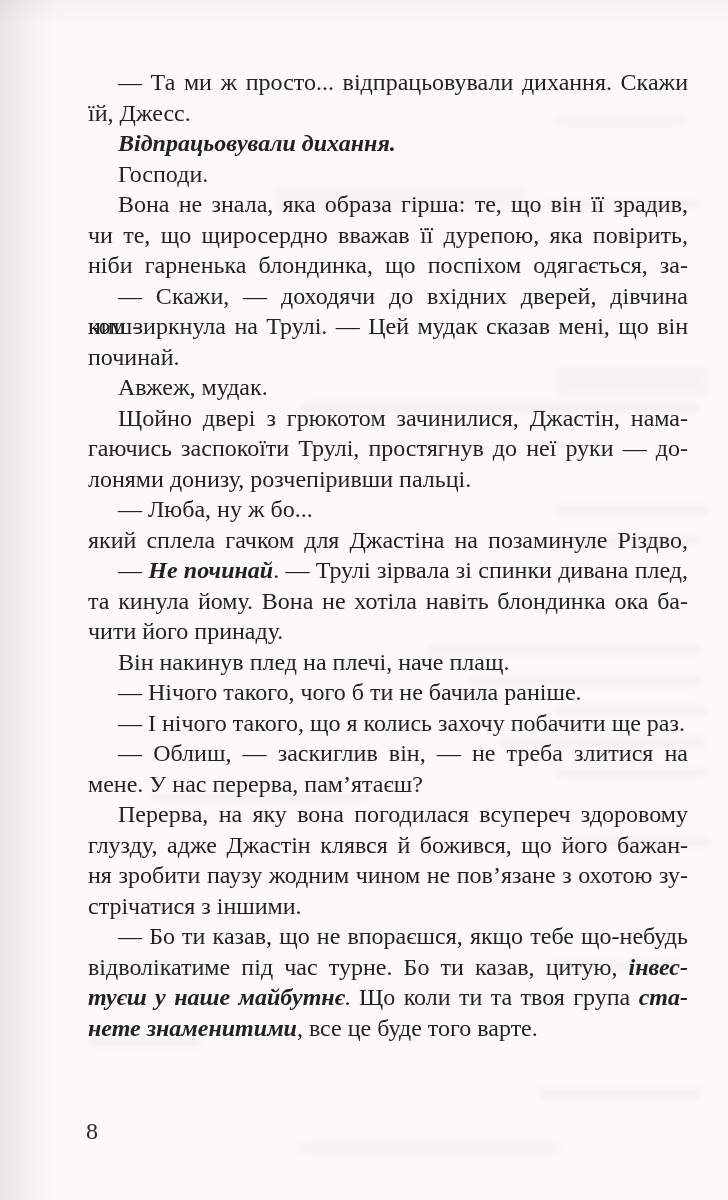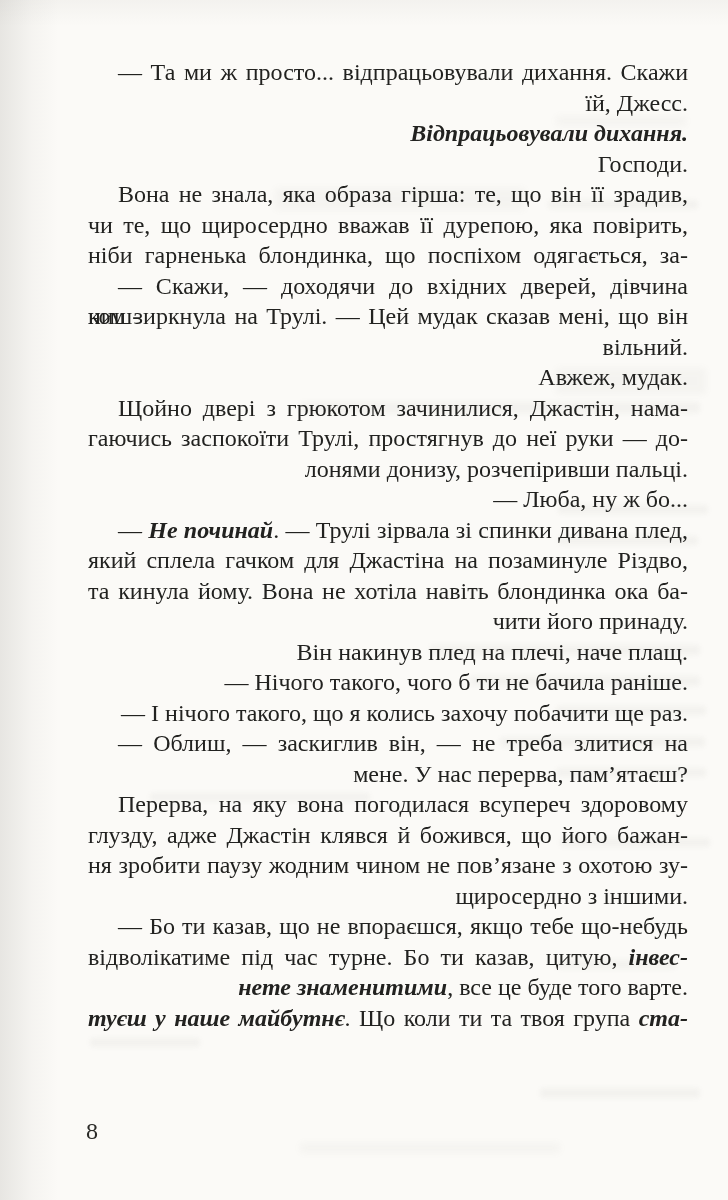"— Та ми ж просто..." .text-block { top: 57px -> 67px }
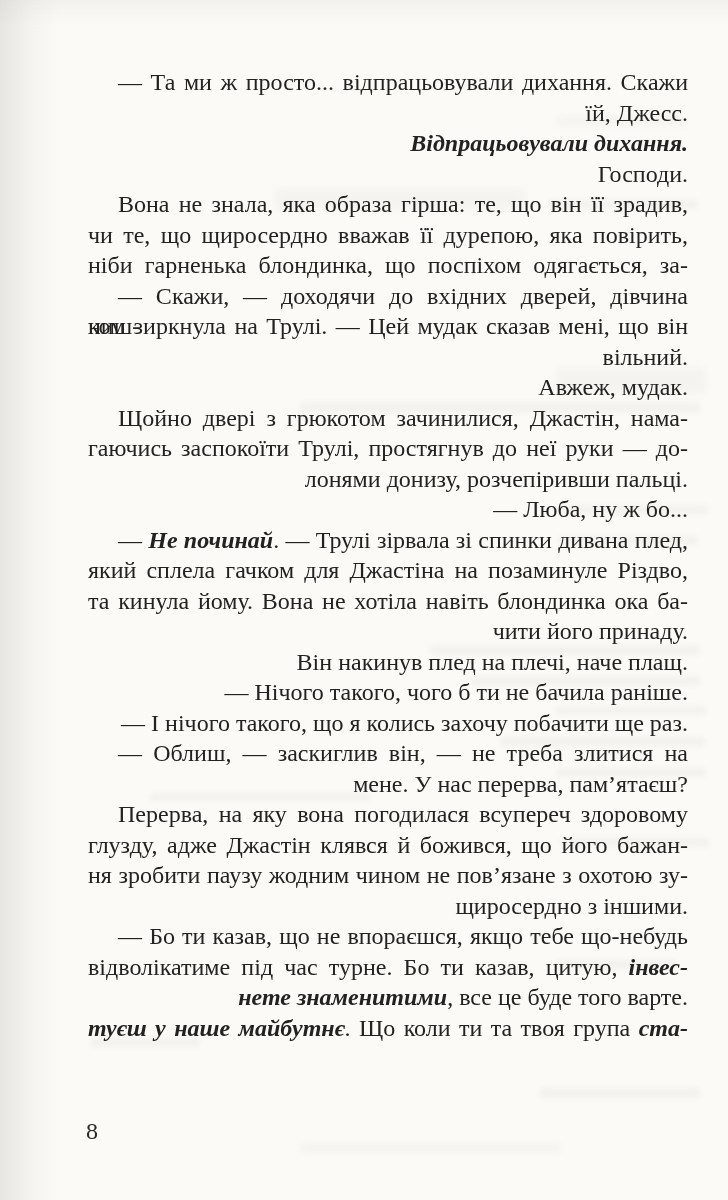"їй, Джесс." .line { text-align: right -> none }
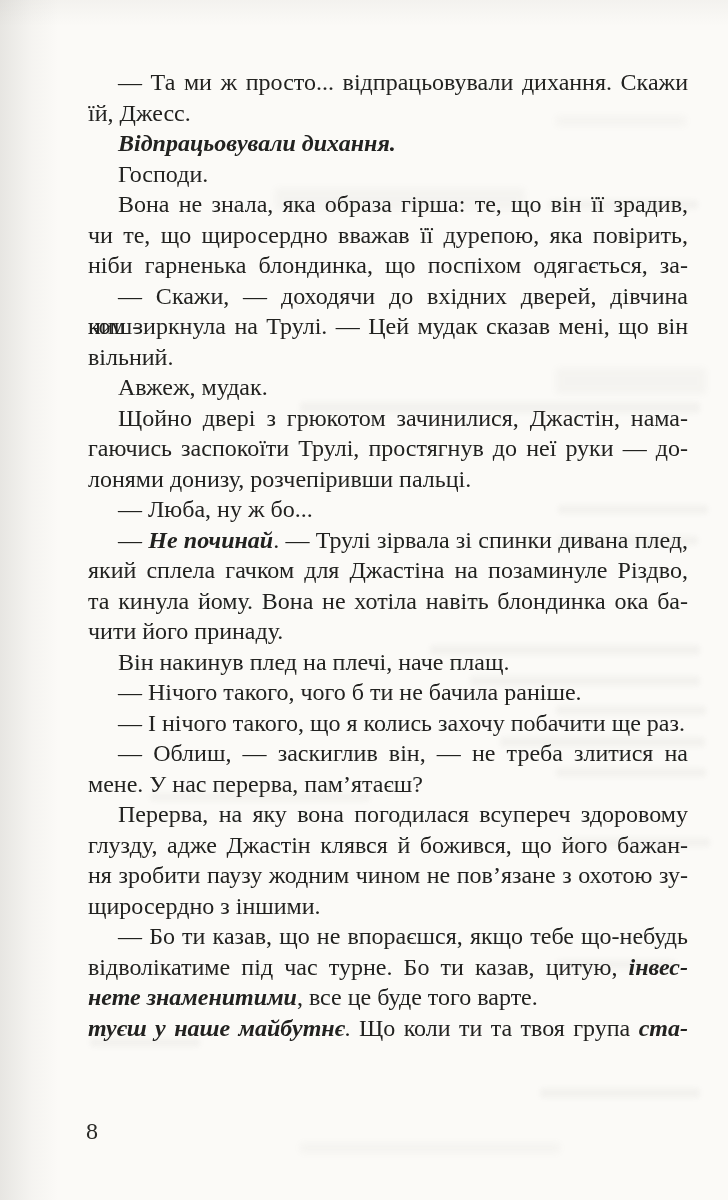"вільний." span { text: вільний -> починай }
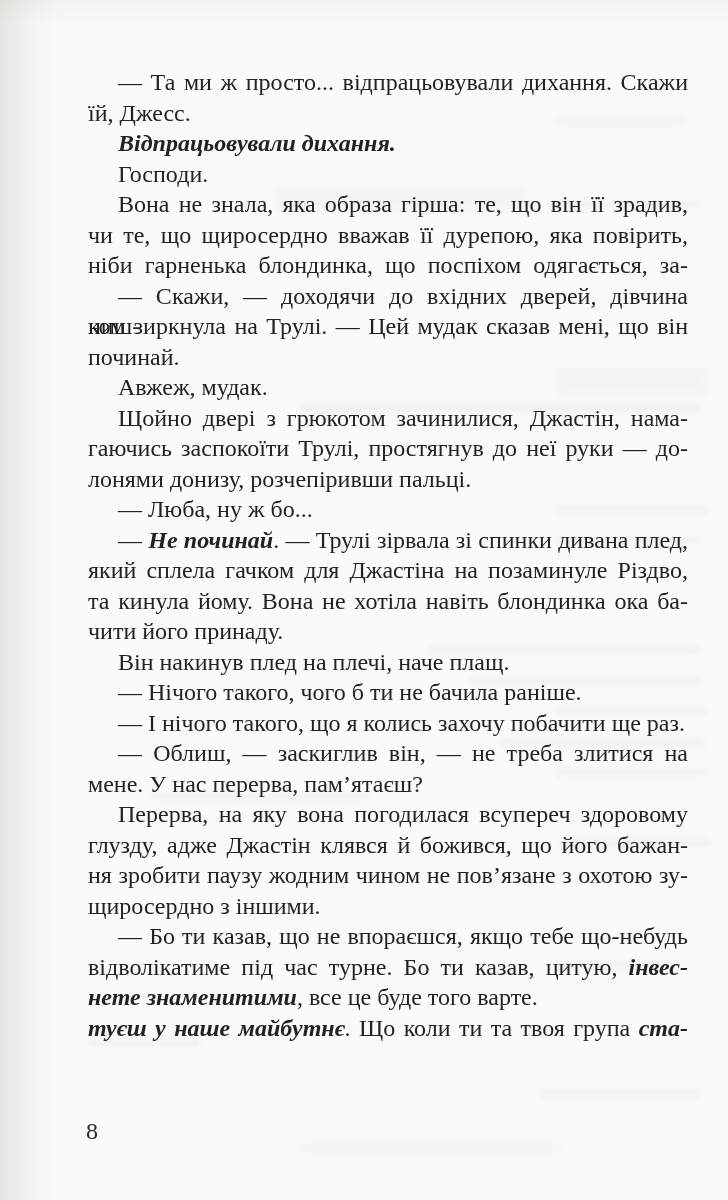"— Не починай. — Трулі" div.line { order: before "який сплела гачком для Джастіна" -> after "який сплела гачком для Джастіна" }
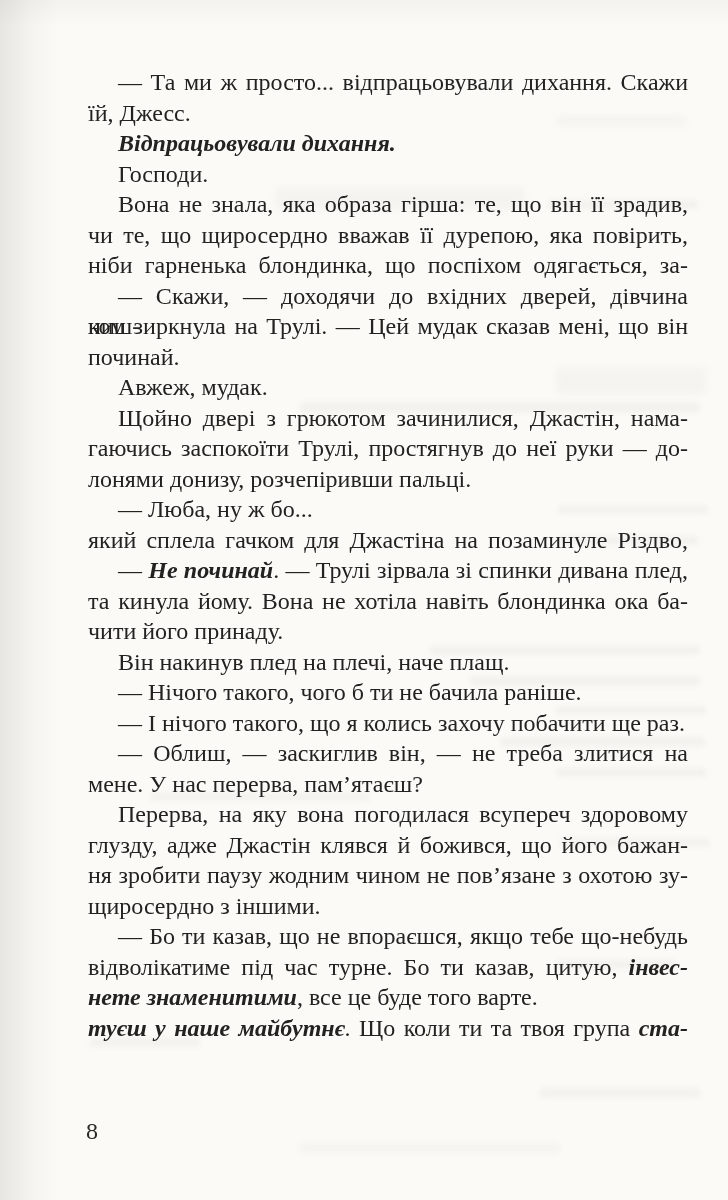"щиросердно з іншими." span { text: щиросердно -> стрічатися }
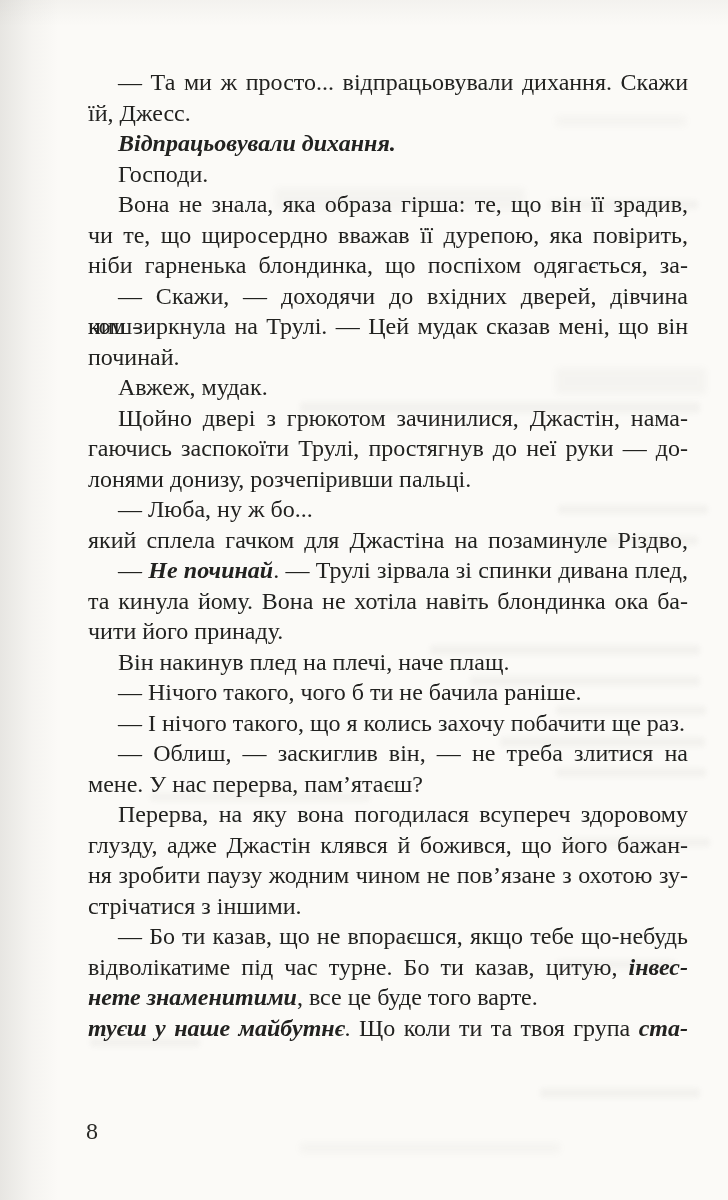"нете знаменитими, все це буде" div.line { order: before "туєш у наше майбутнє. Що" -> after "туєш у наше майбутнє. Що" }
